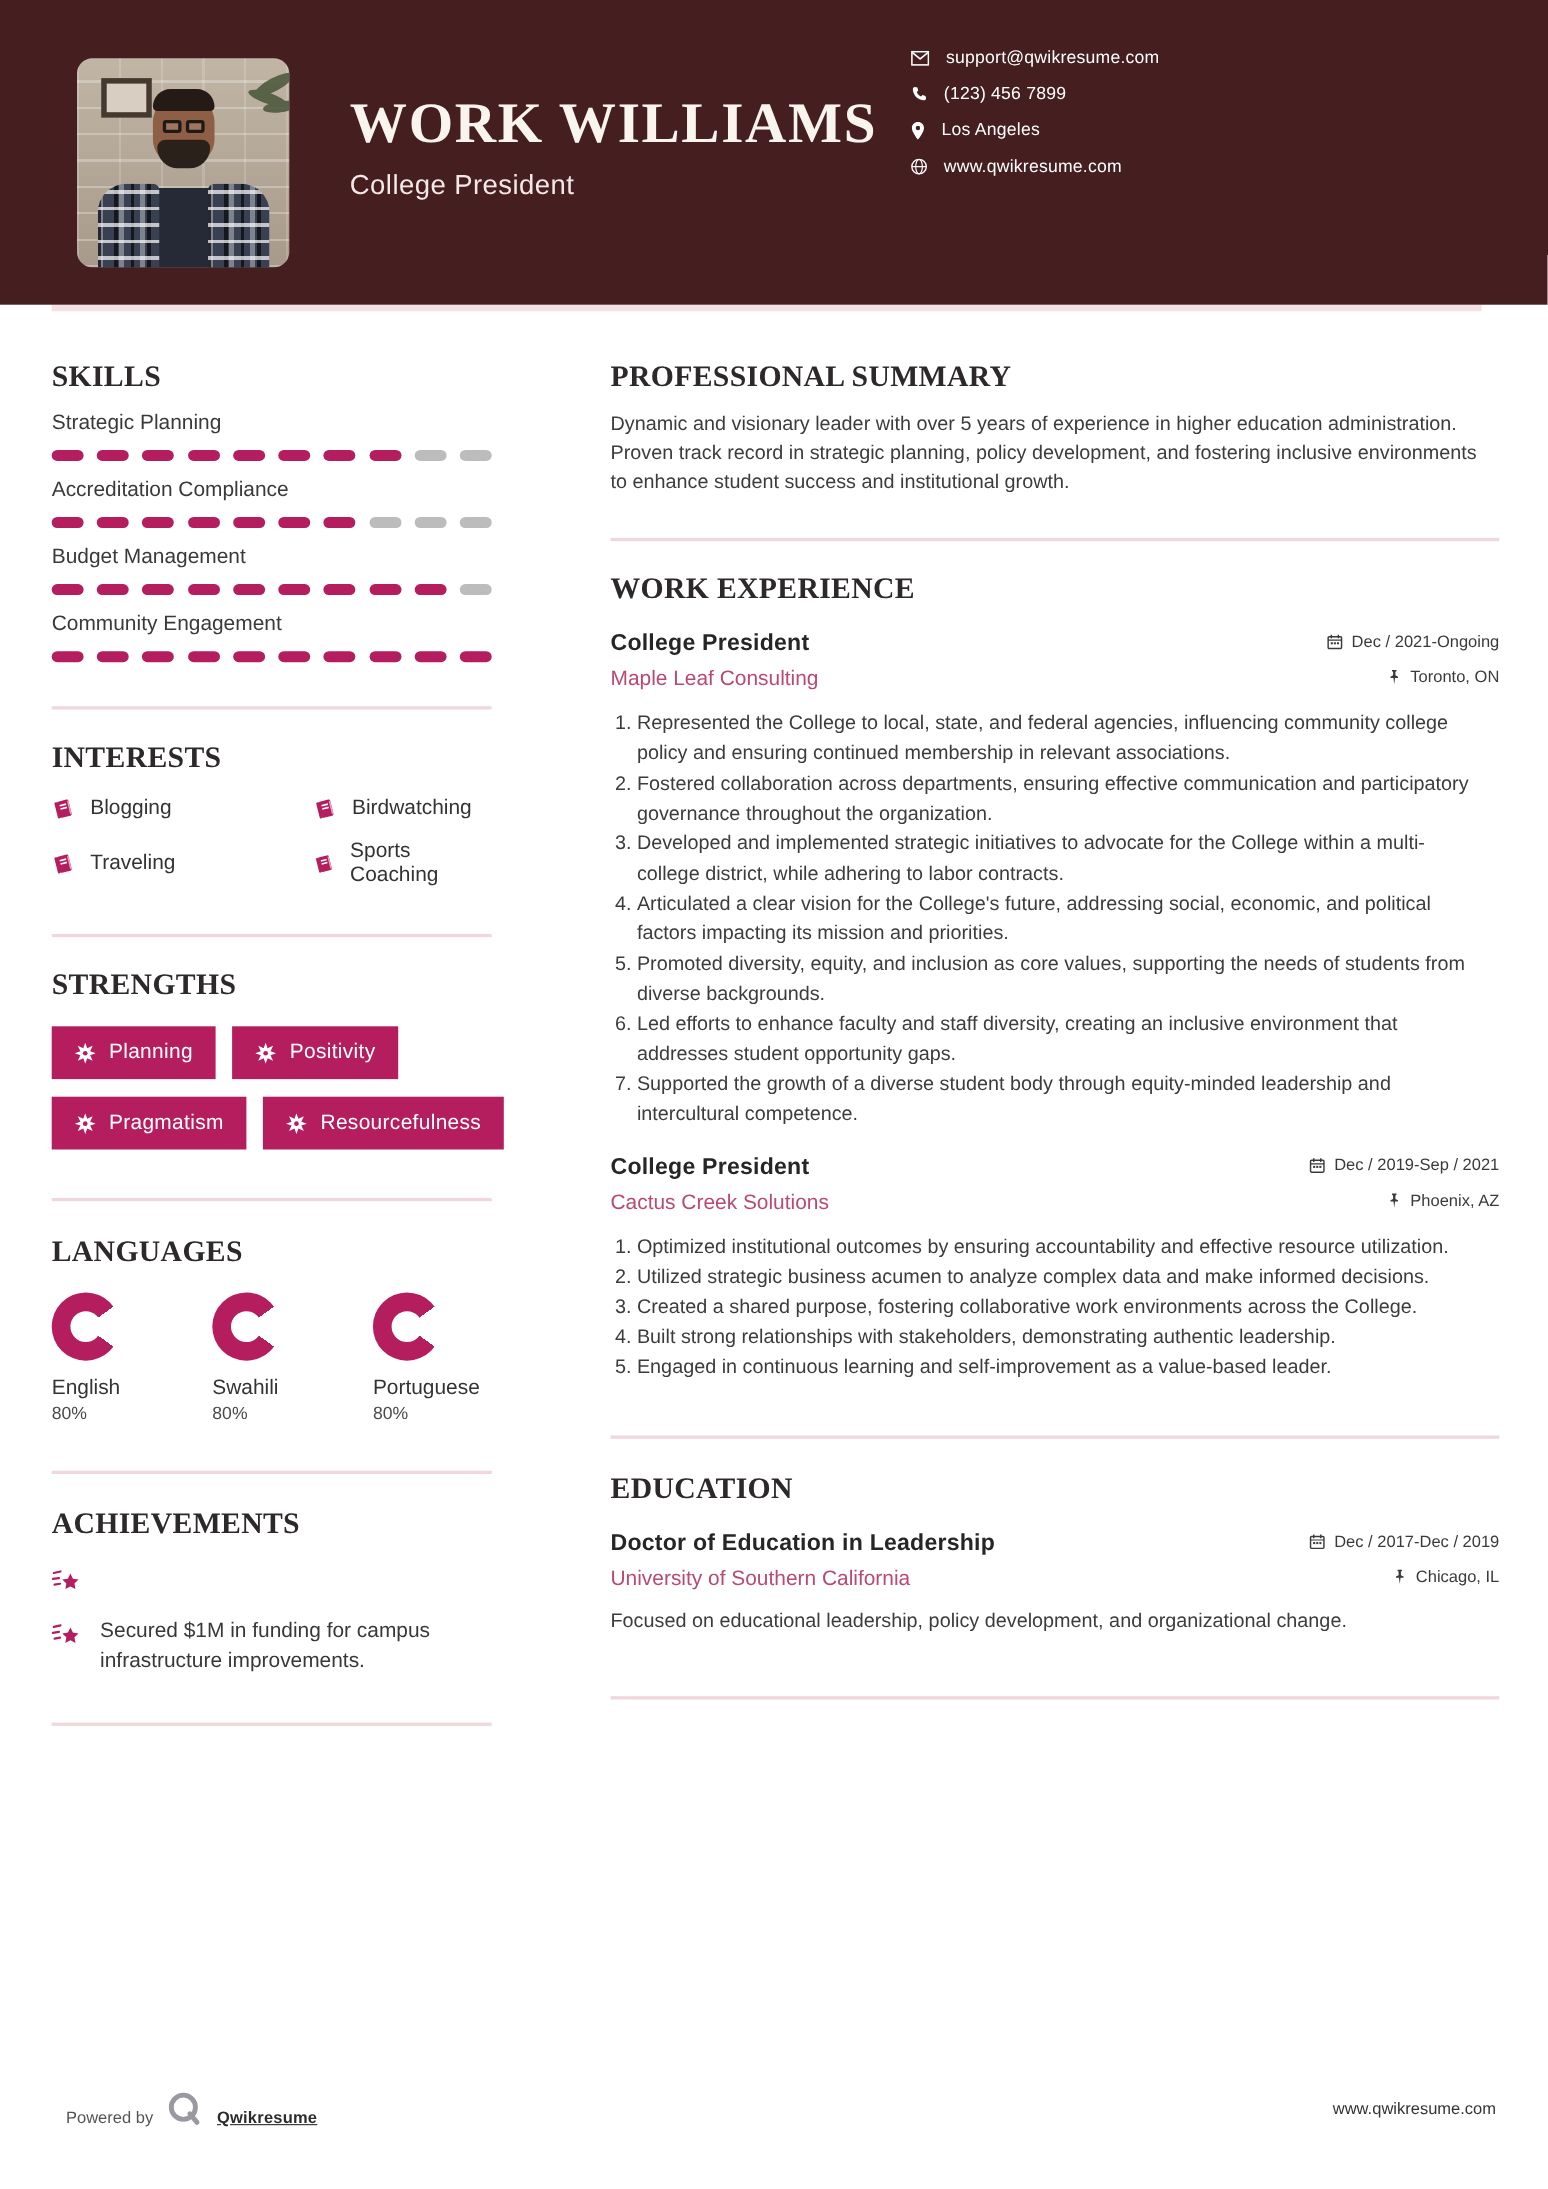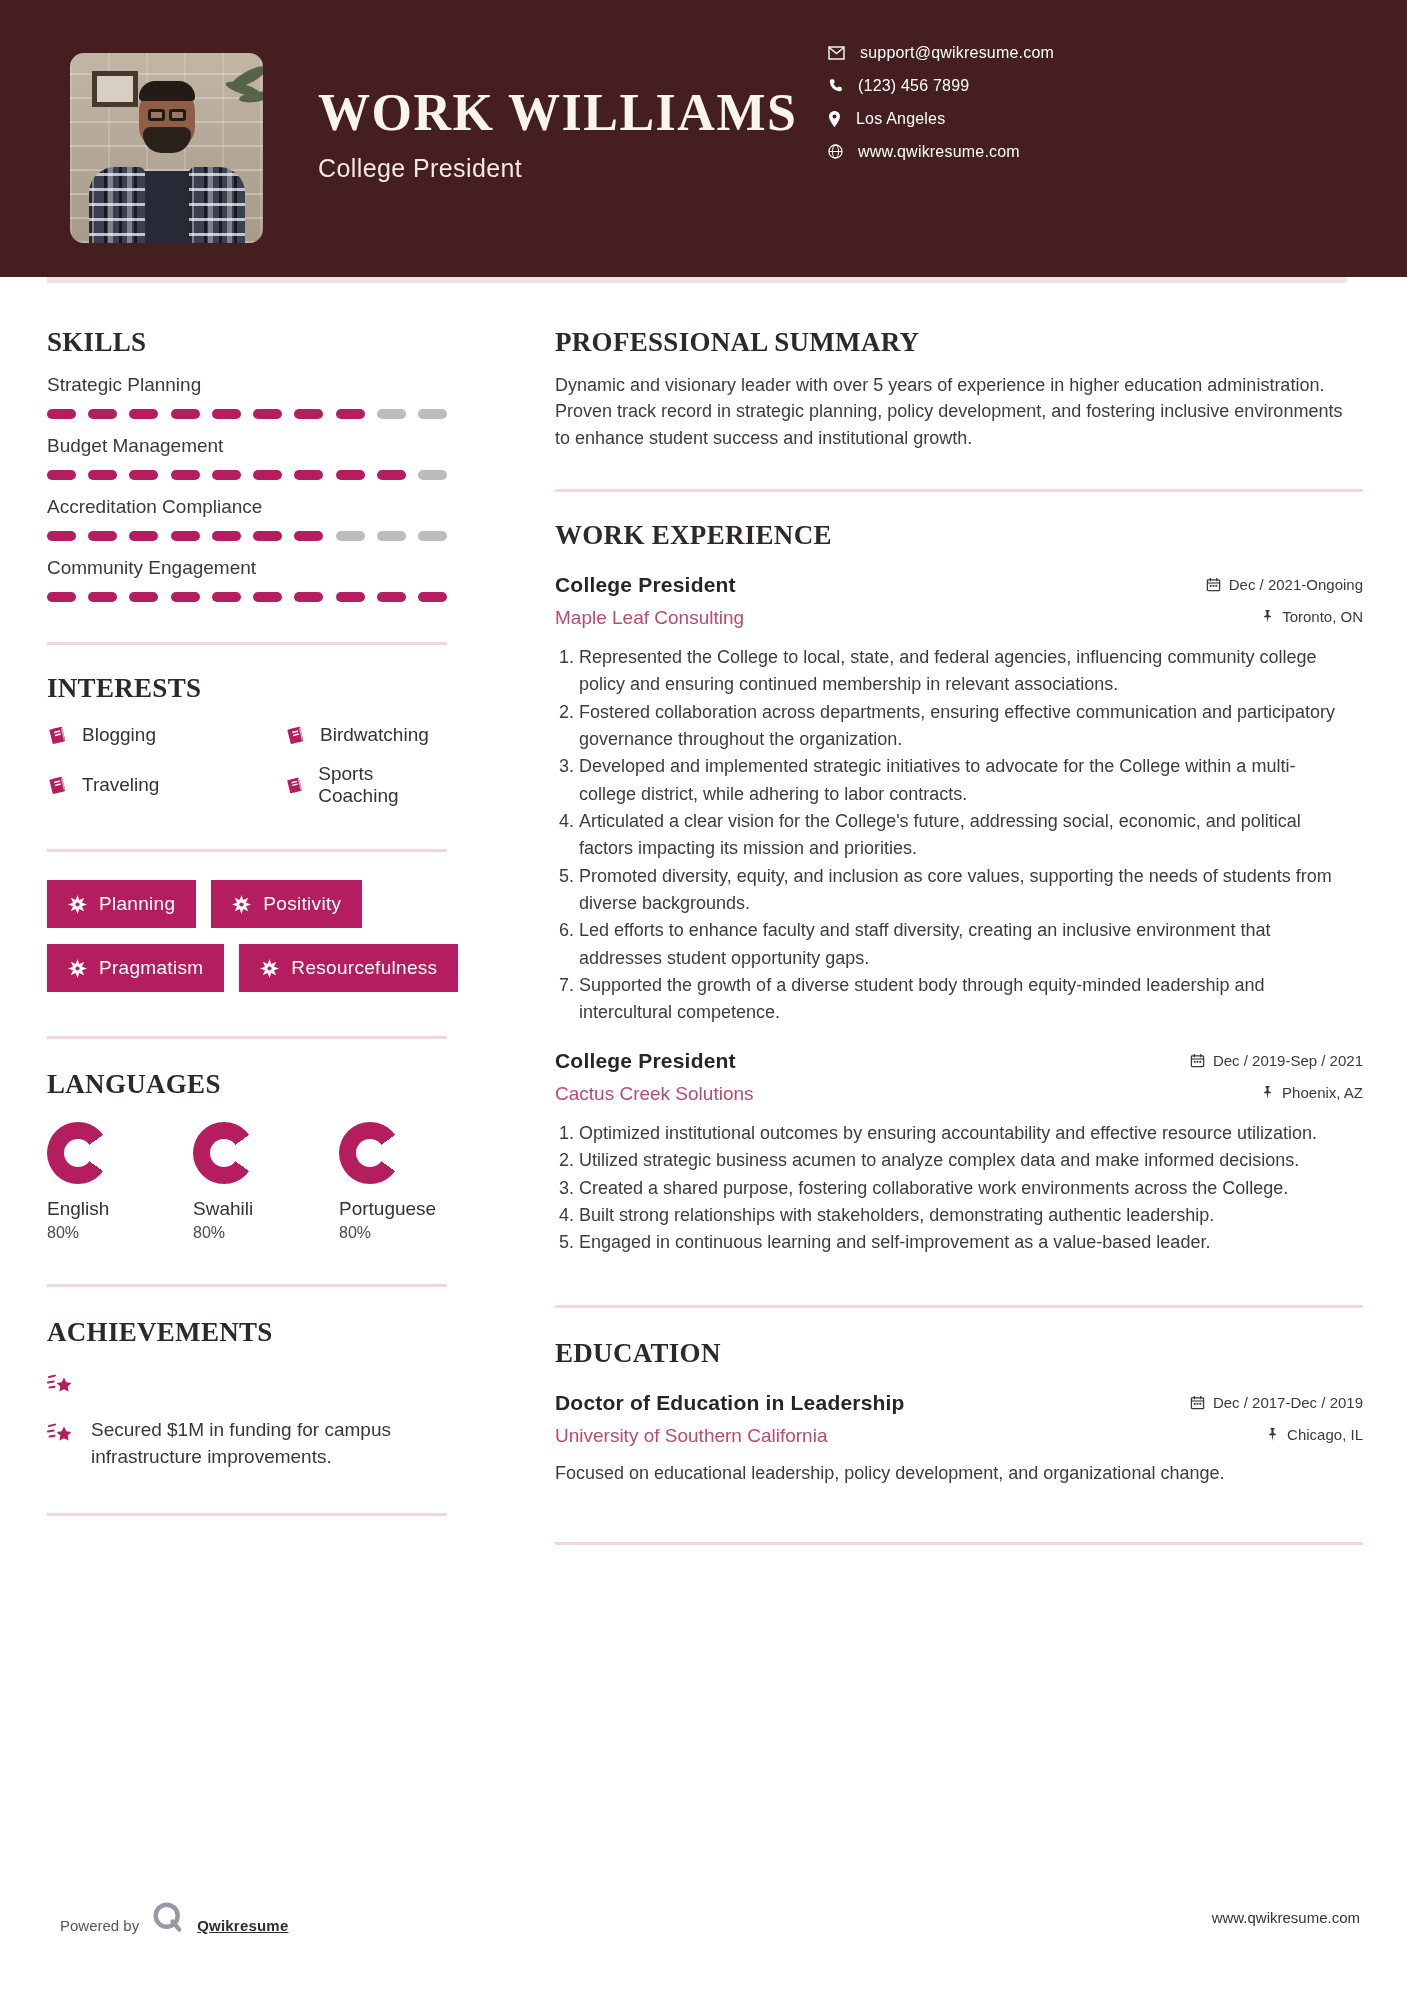"Budget Management" div.skill { order: before "Accreditation Compliance" -> after "Accreditation Compliance" }
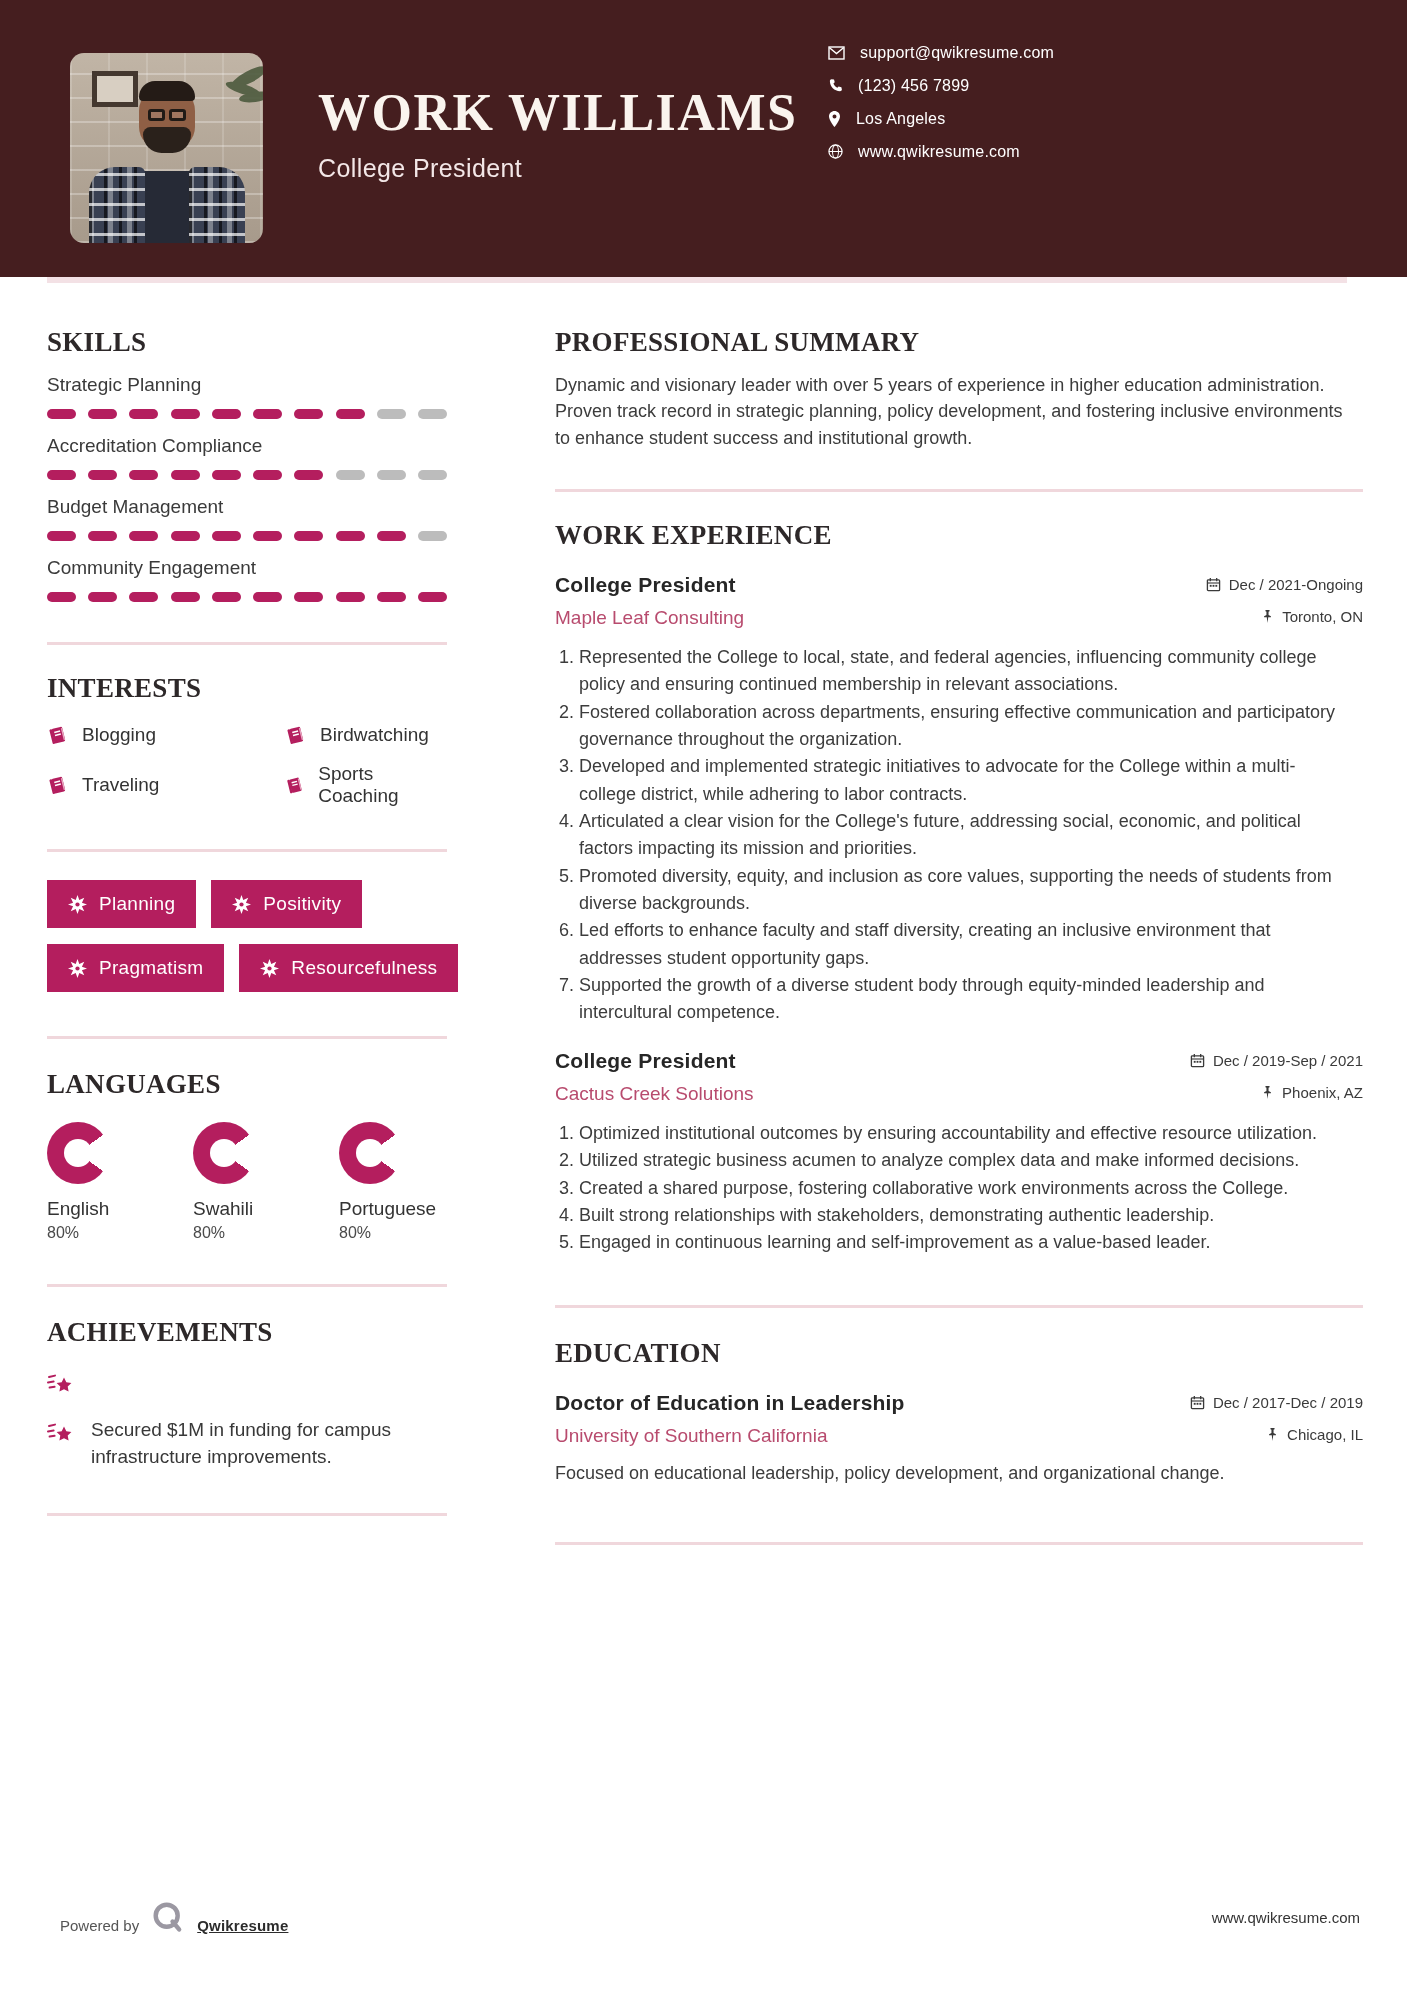"STRENGTHS" div.section-heading { html: none -> <div>STRENGTHS</div> }
